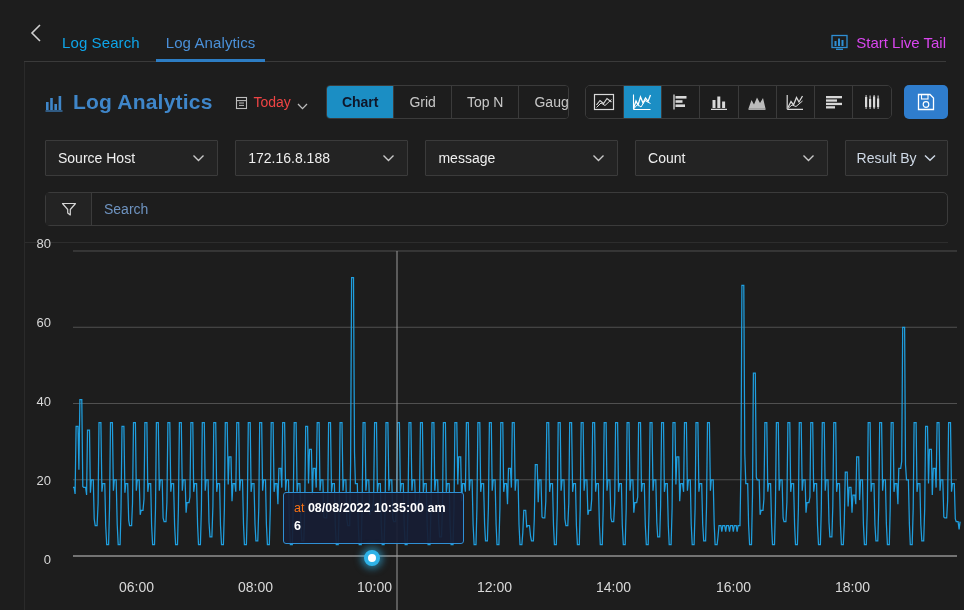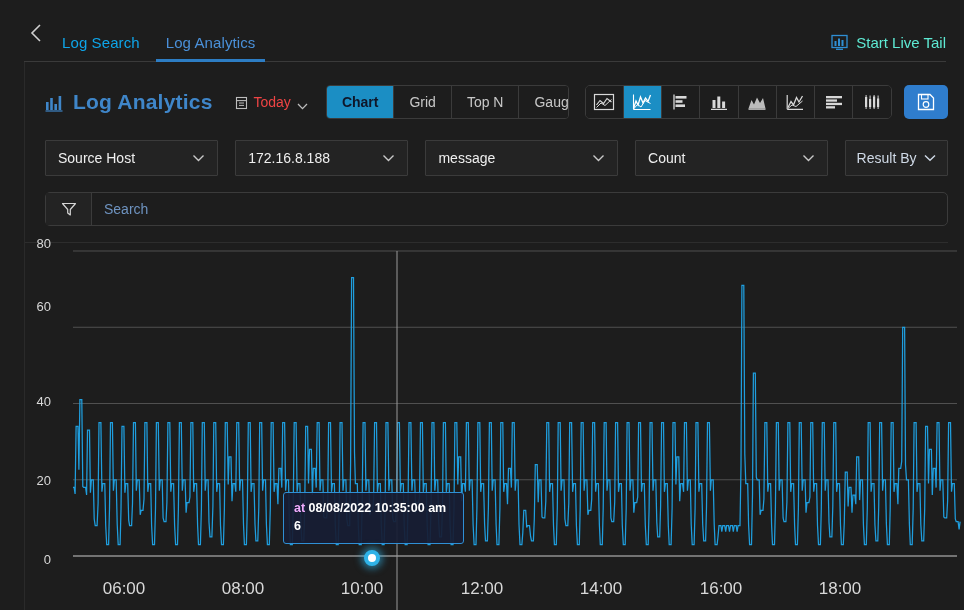"Start Live Tail" .live-tail { color: #5eead4 -> #d946ef }
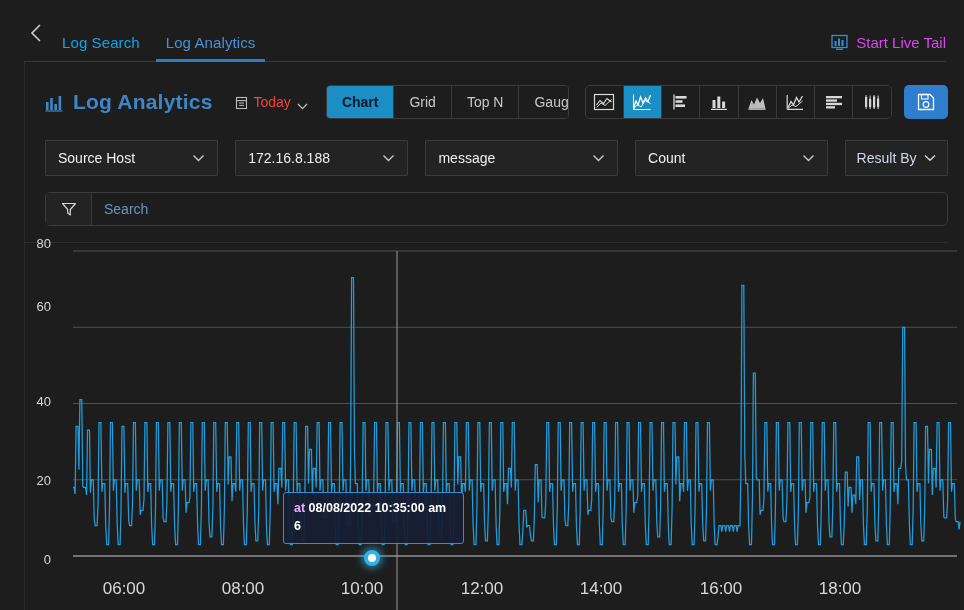"60" div.ylab { top: 56px -> 72px }
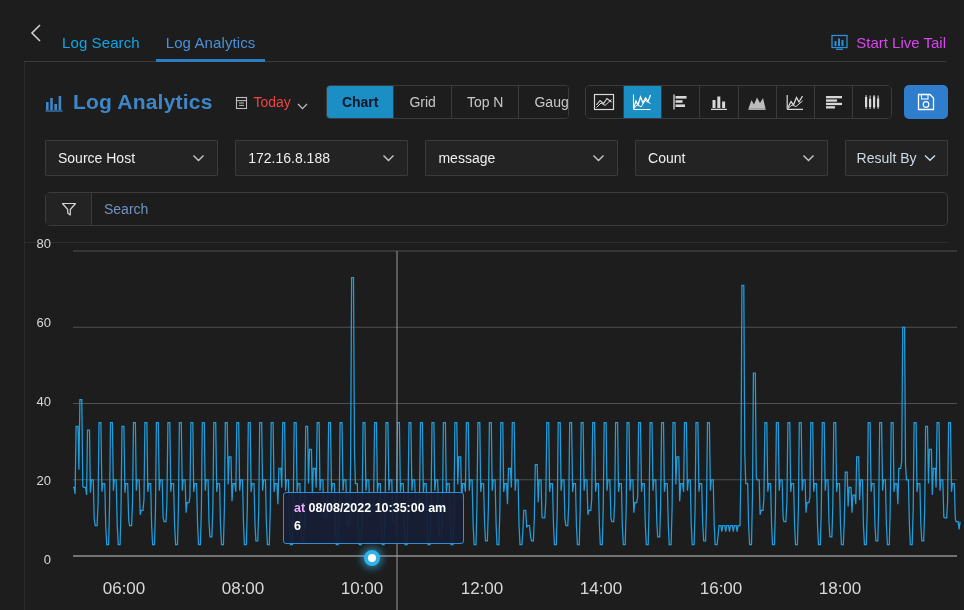"at" .tooltip .lbl { color: #f0abfc -> #f97316; font-weight: bold -> normal }
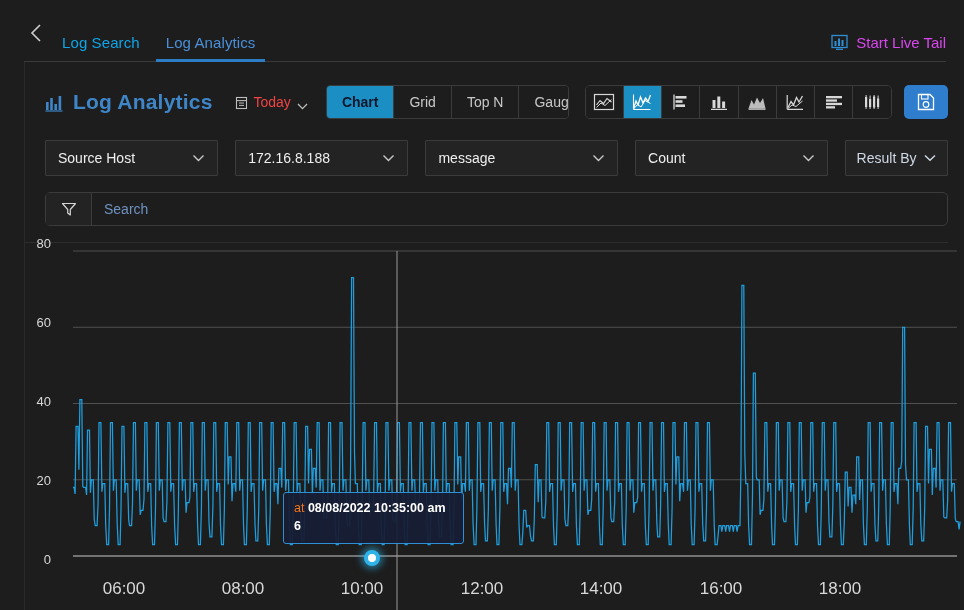"06:00" .xlab { font-size: 17px -> 14px; text-align: center -> right }
